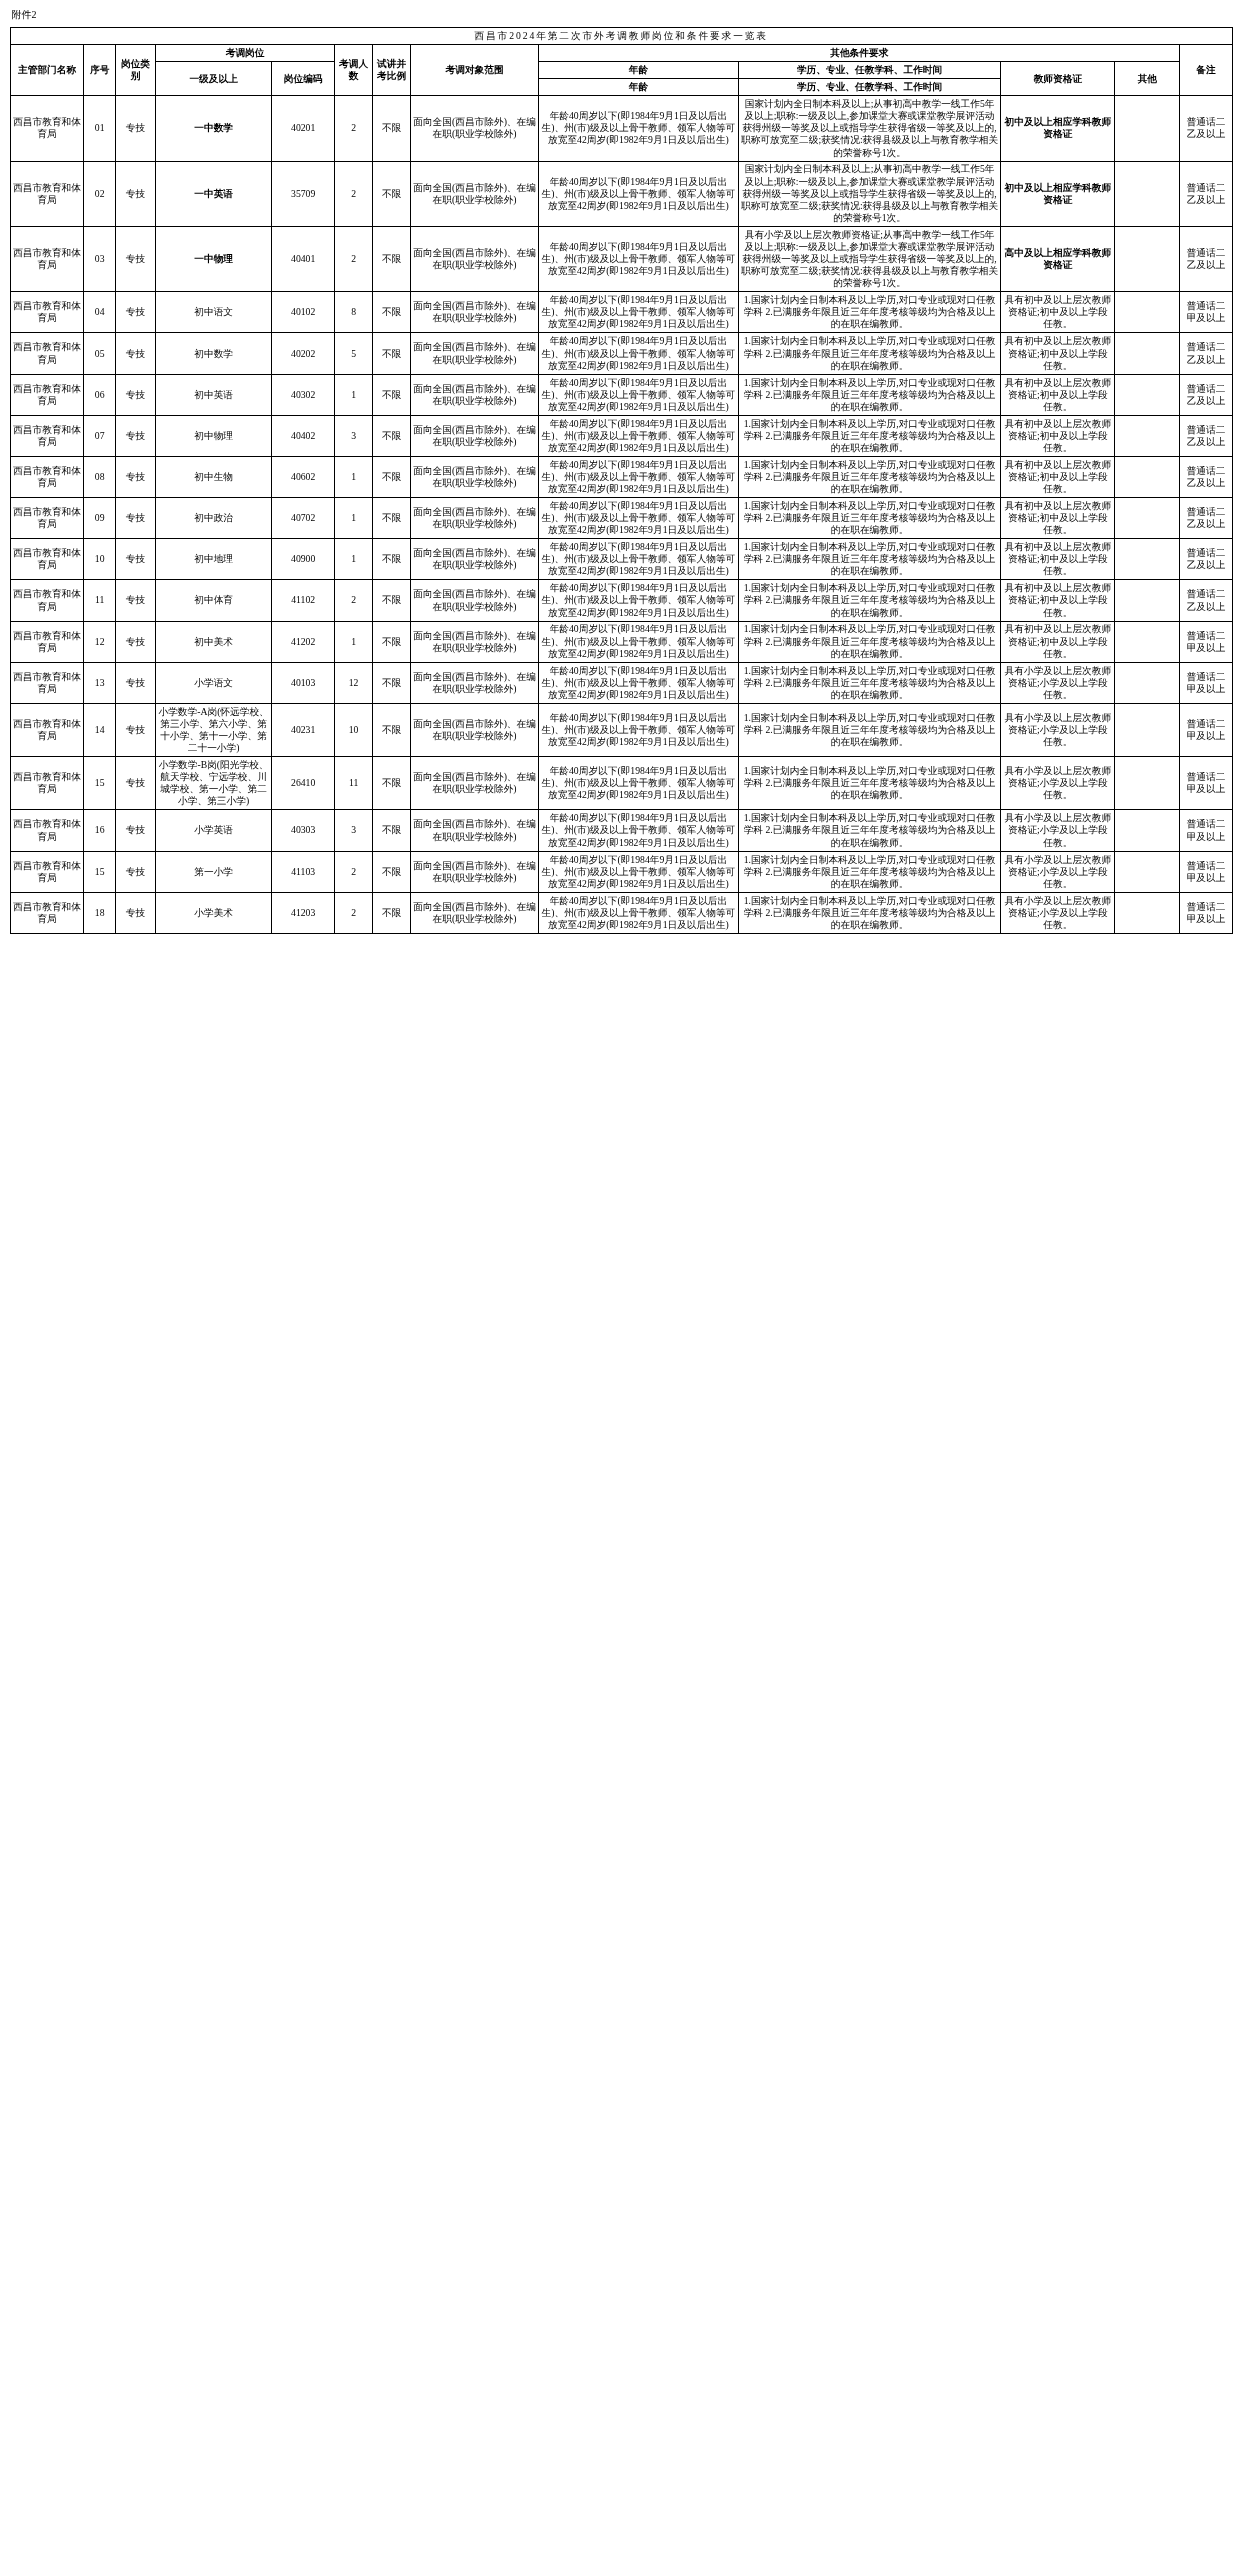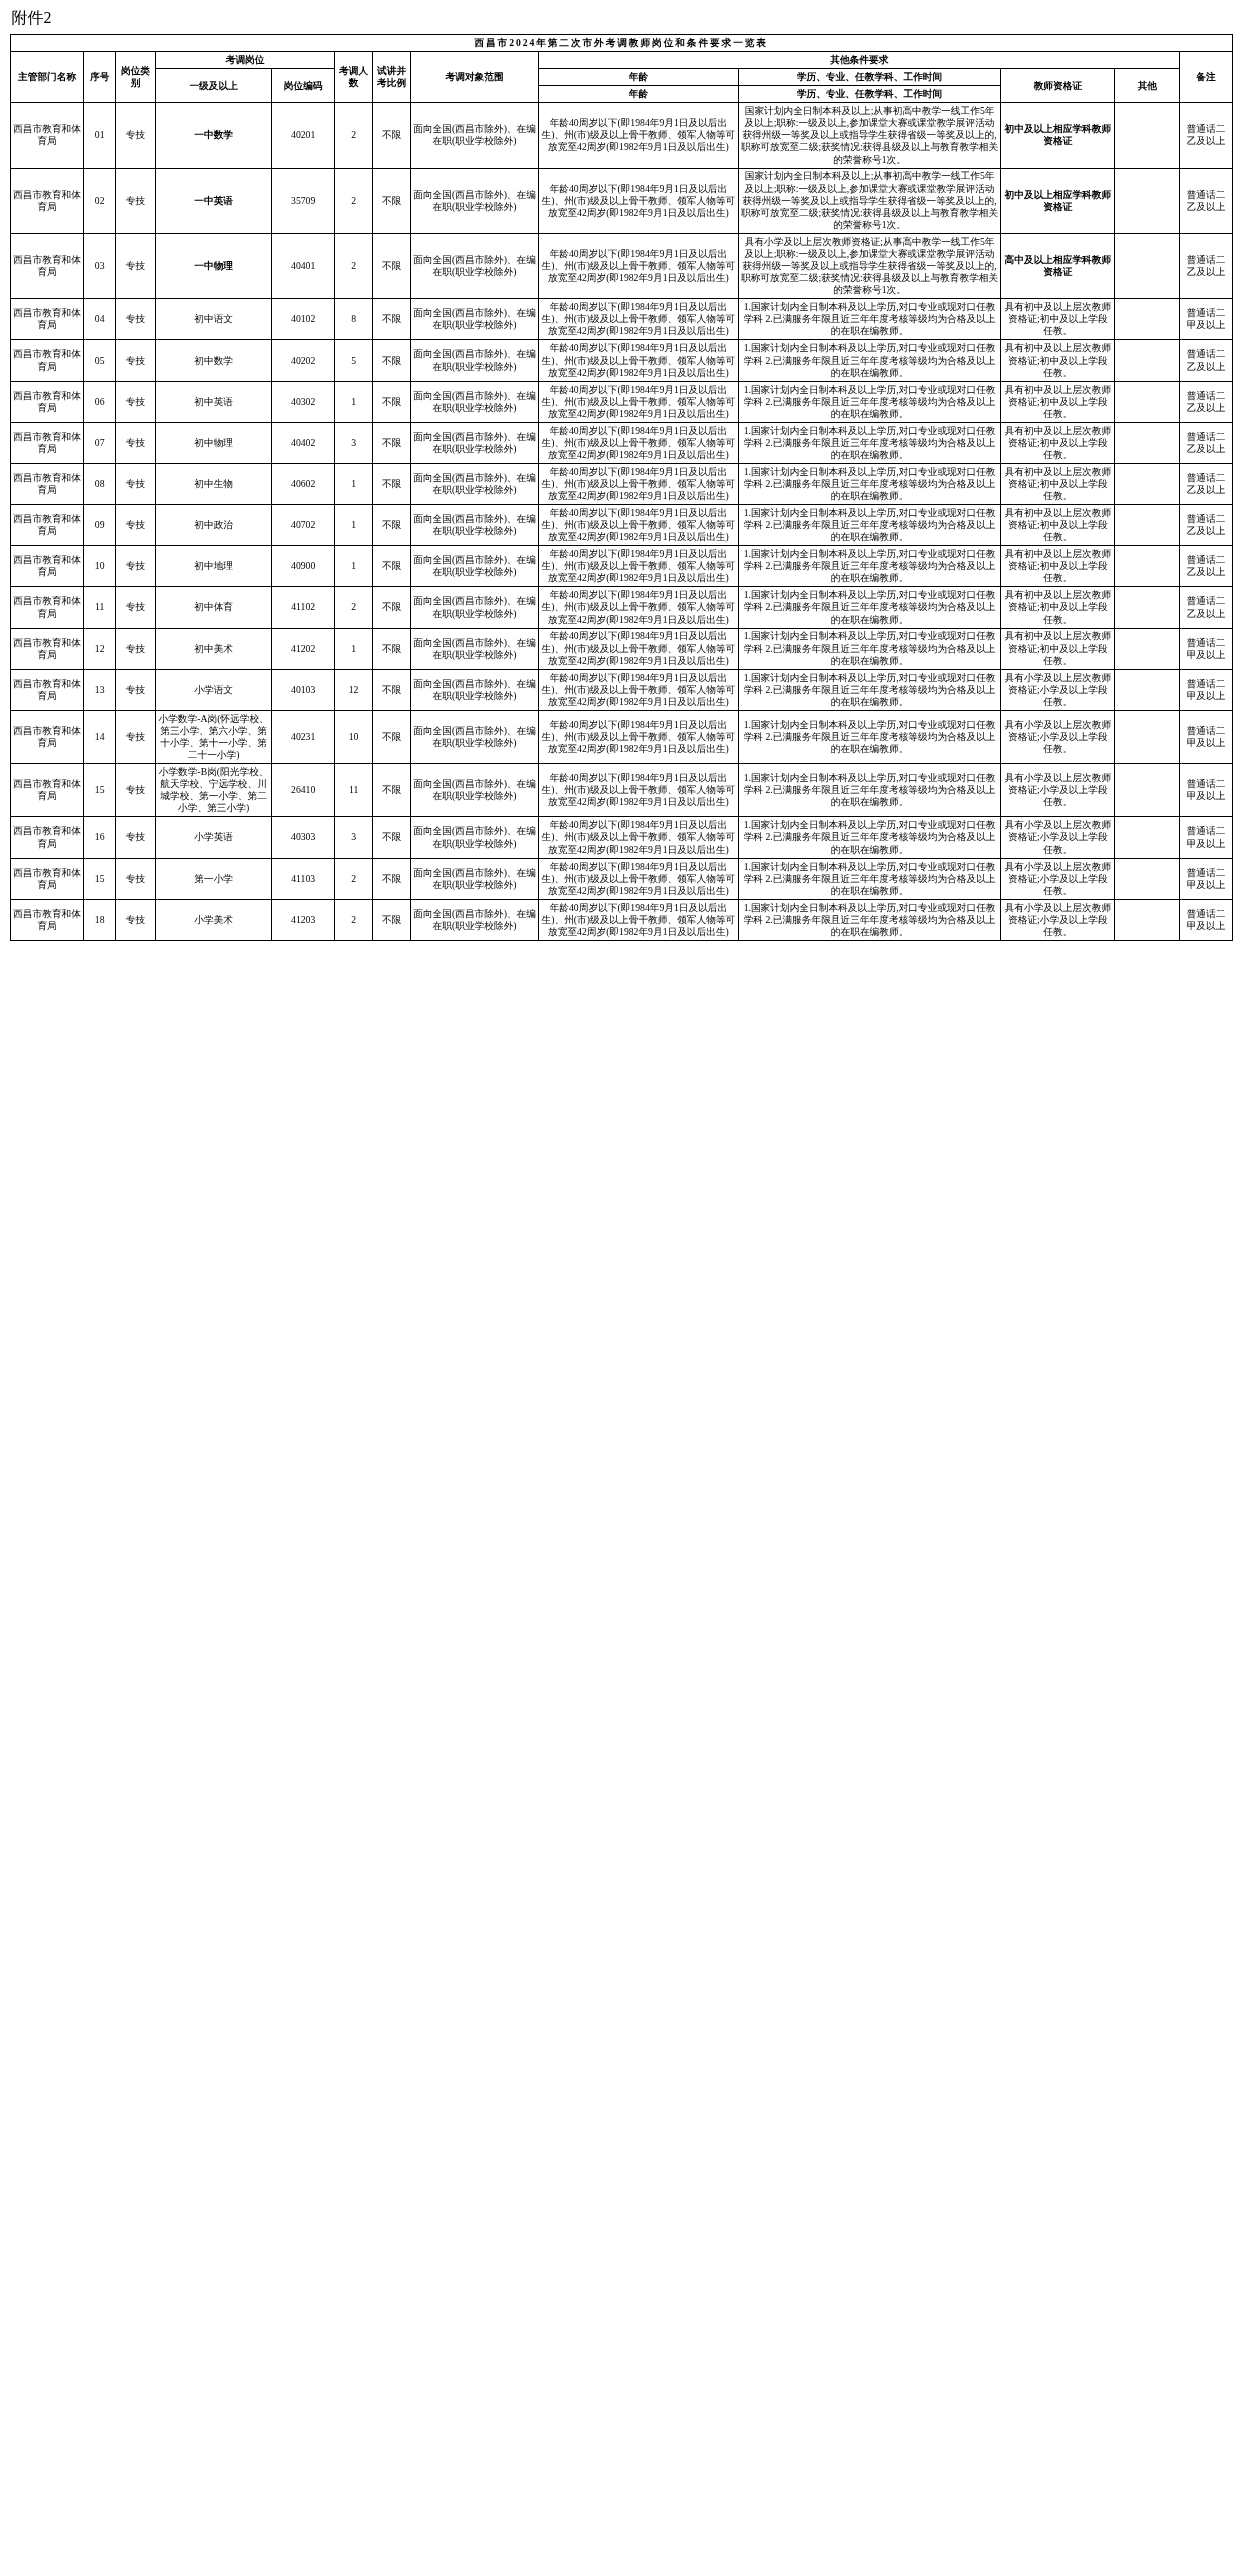"附件2" .attach { font-size: 16px -> 10px }
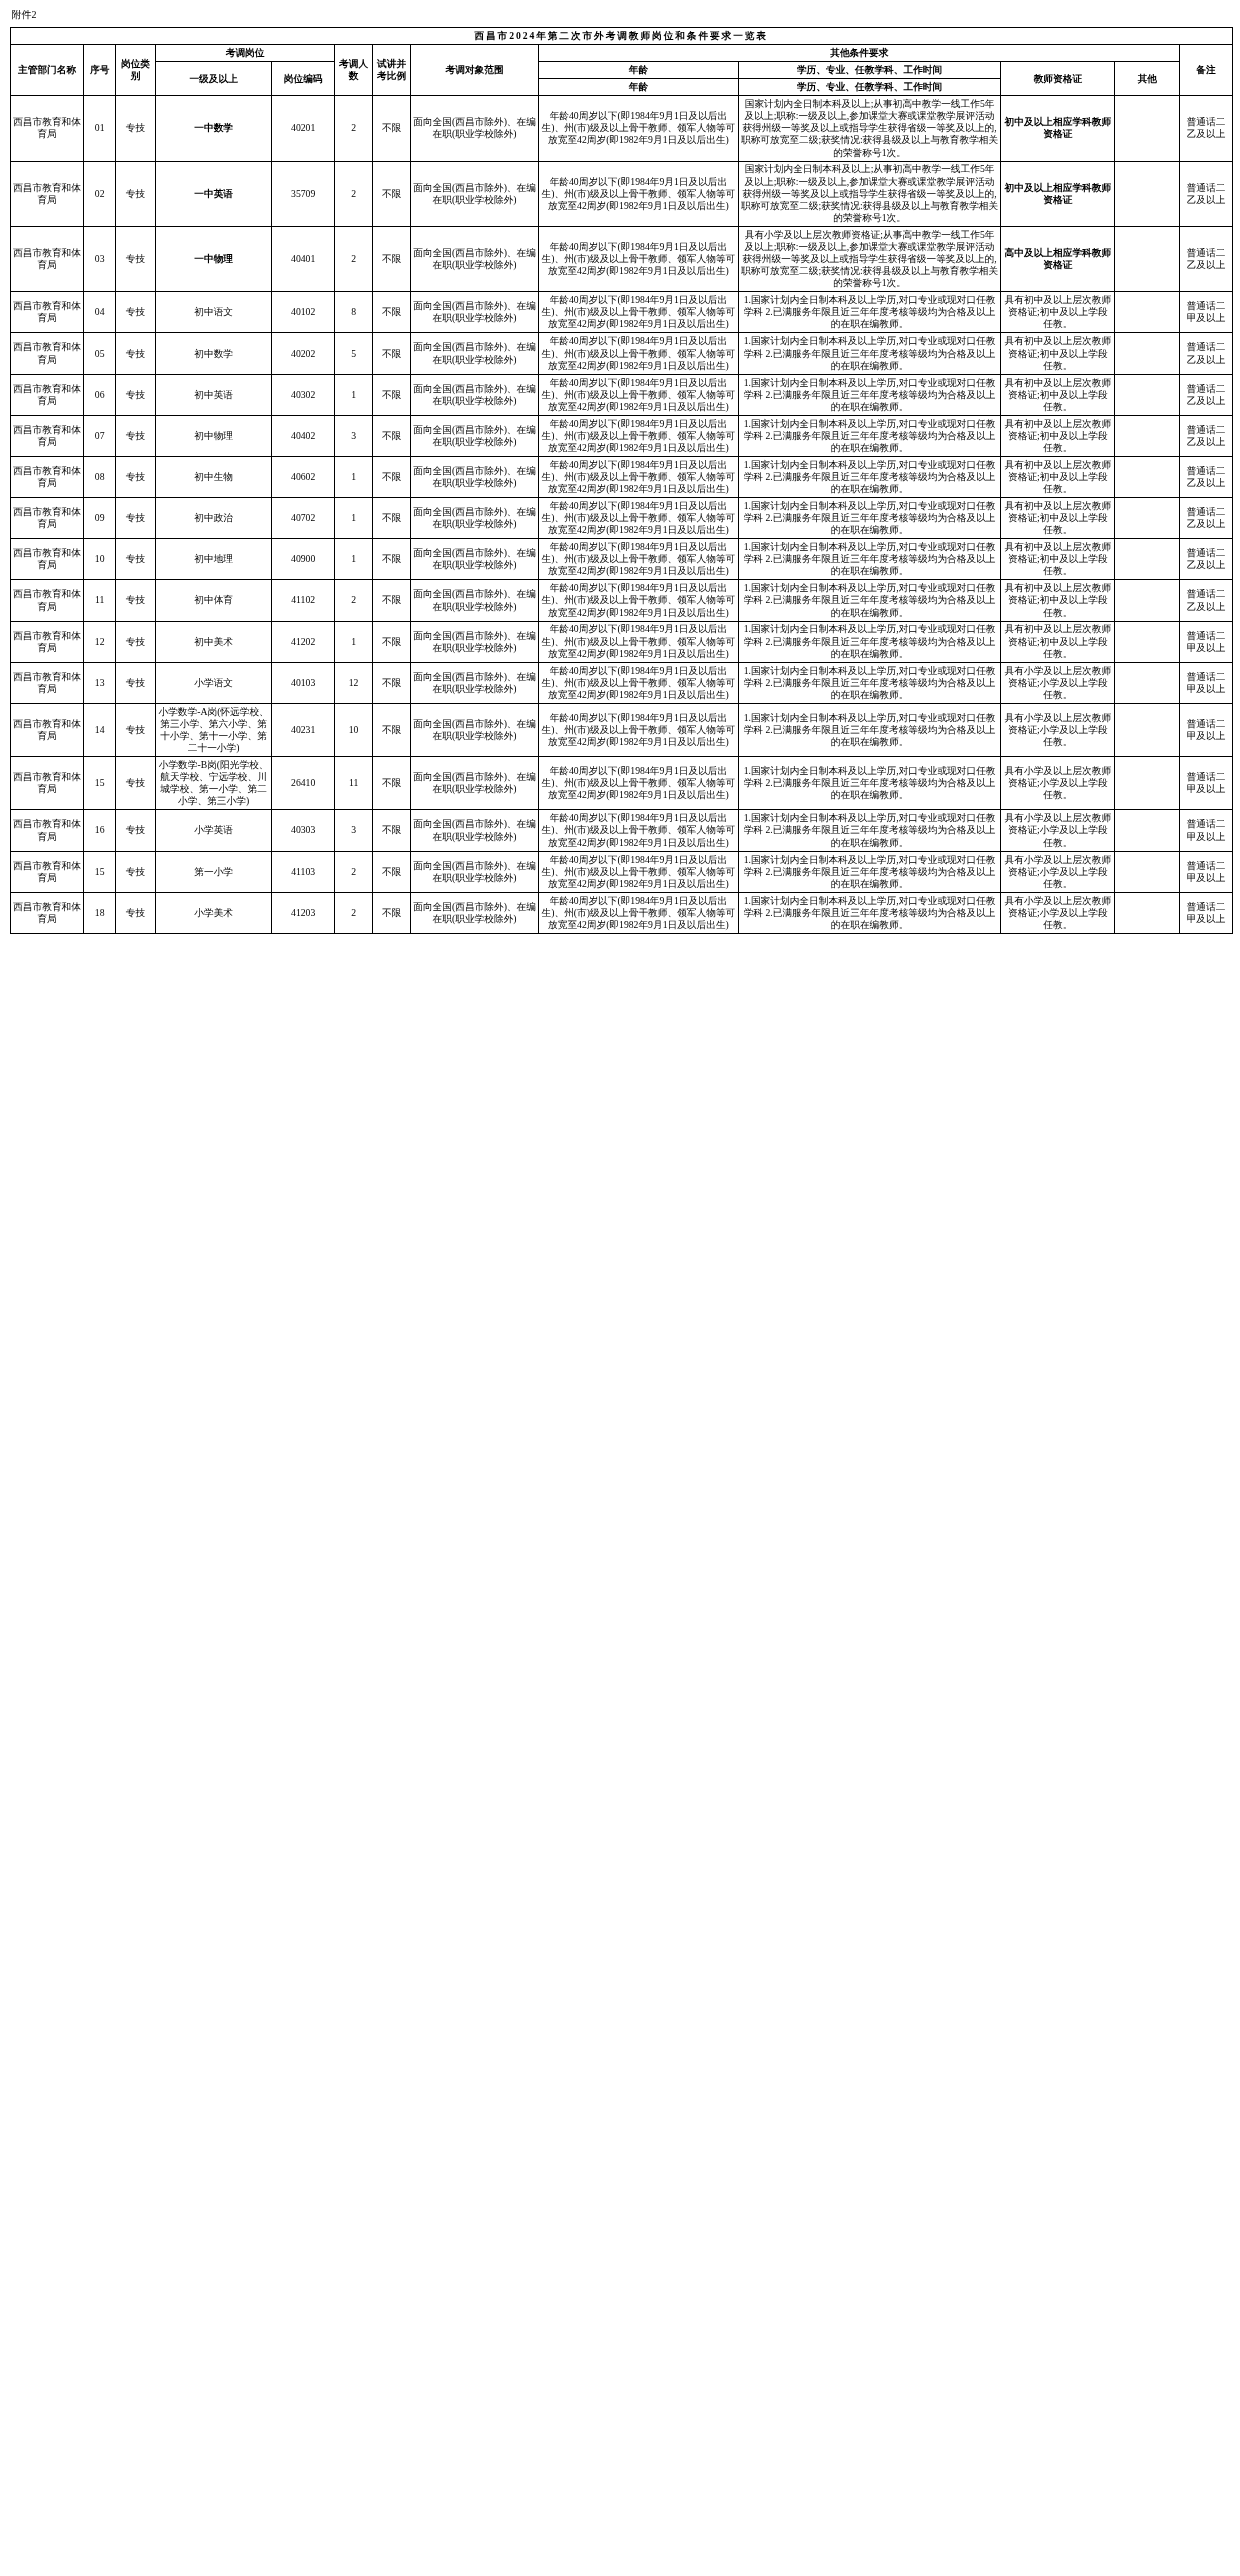"西昌市2024年第二次市外考调教师岗位和条件要求一览表" .title-cell { font-weight: bold -> normal }
